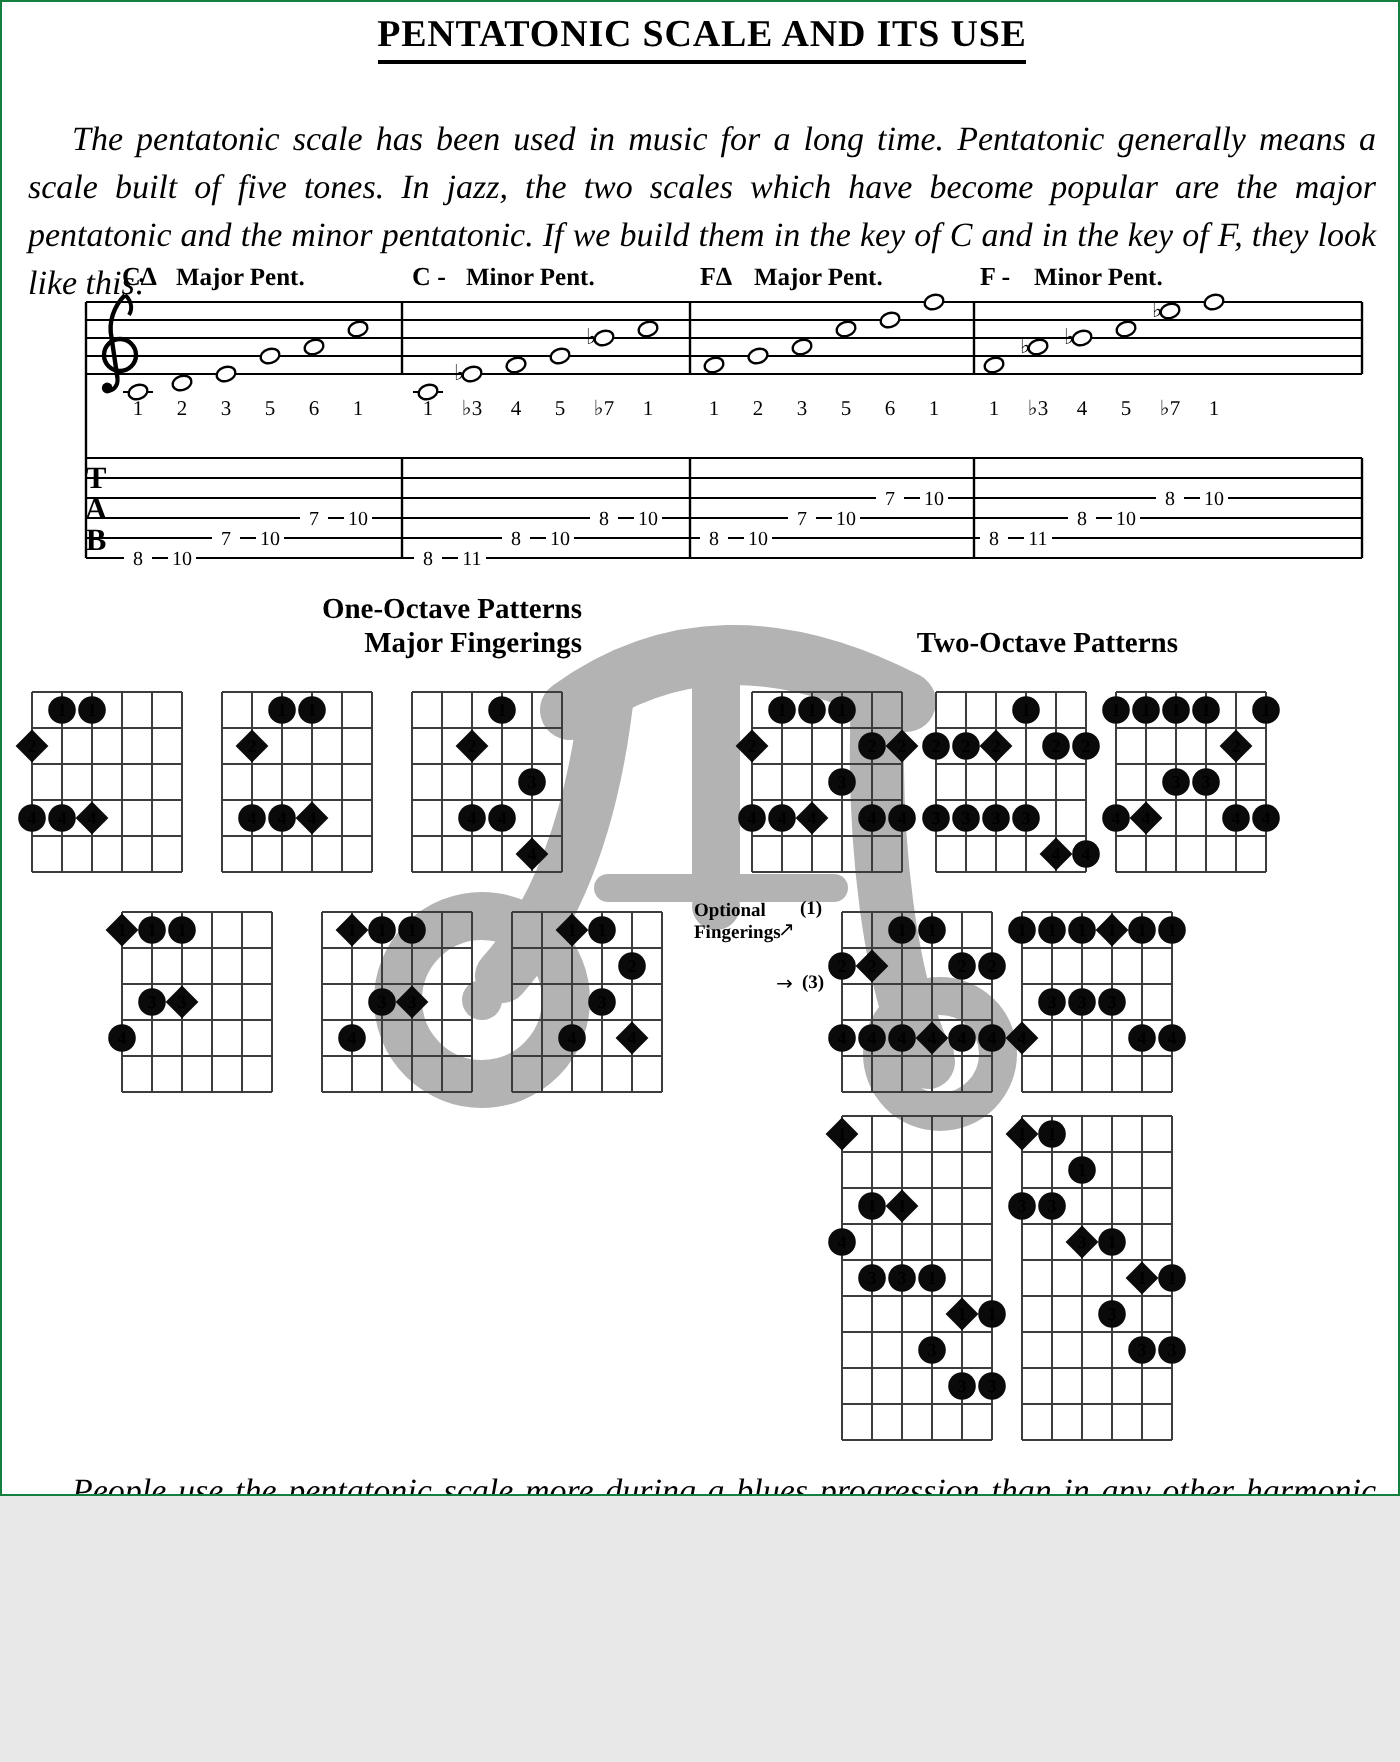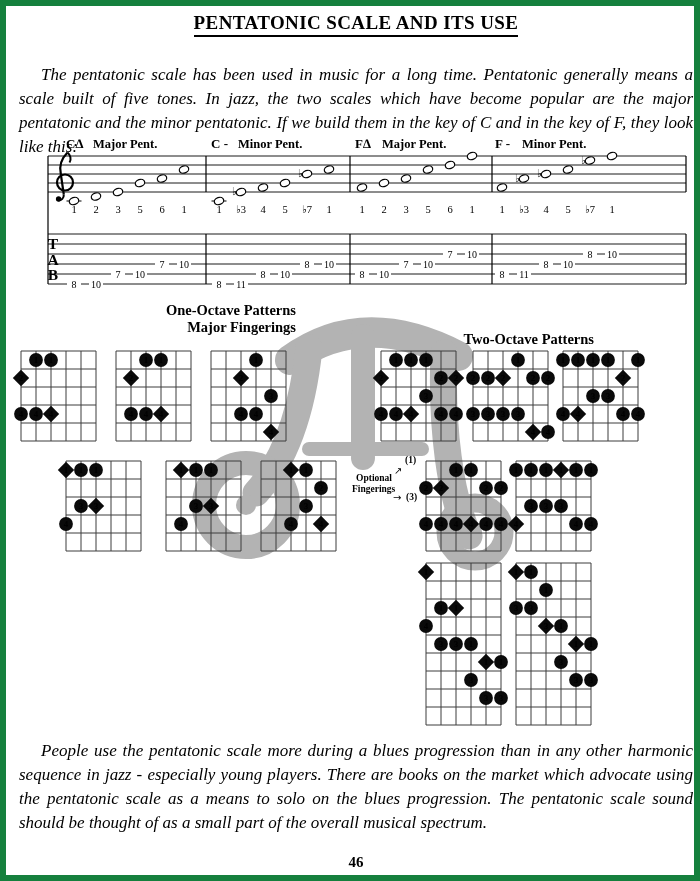"PENTATONIC SCALE AND ITS USE" .page { border: 6px solid #15803d -> 1px solid #15803d; height: 881px -> 748px }
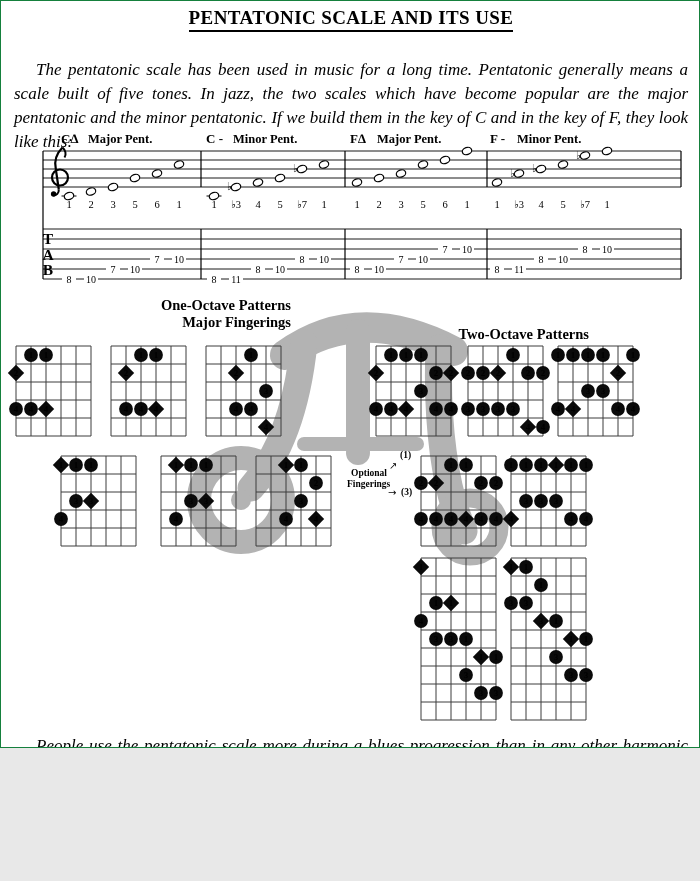"Two-Octave Patterns" .h-two { margin-top: 12px -> none }
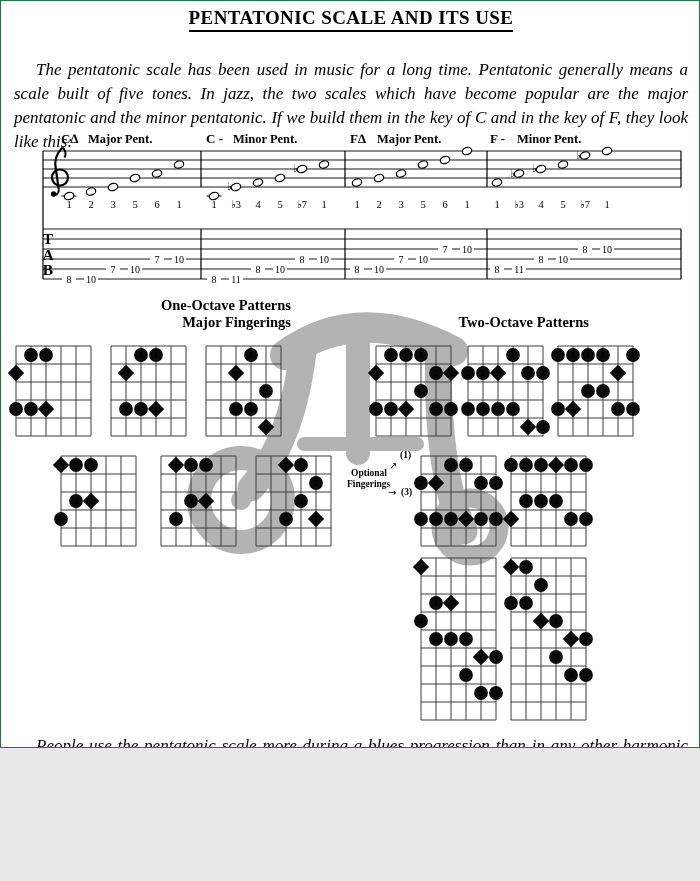"Optional" .annot.block { text-align: right -> left; top: 467px -> 450px }
